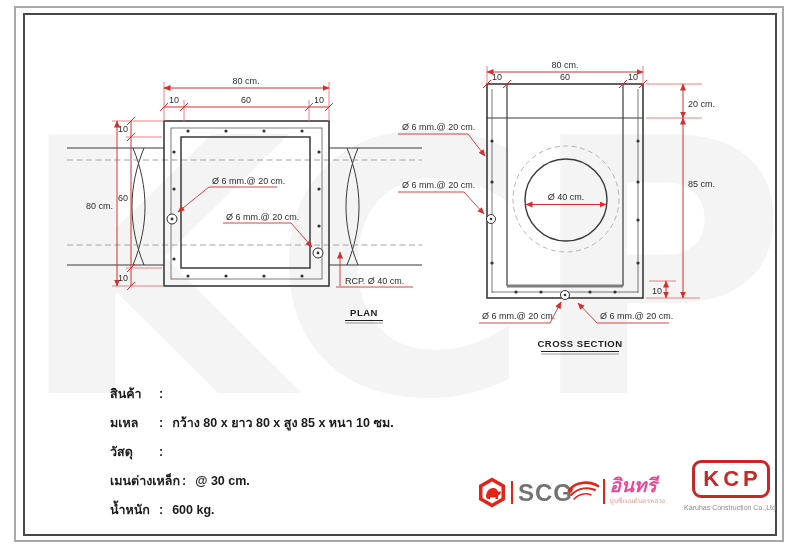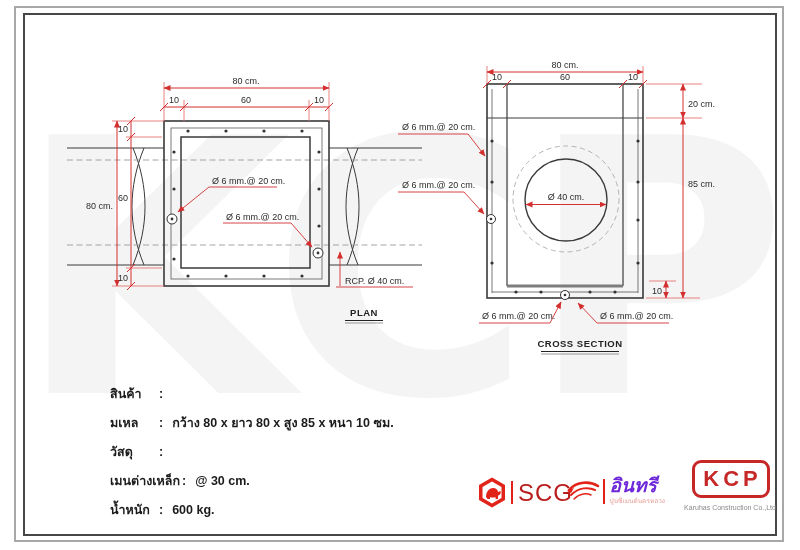"SCG" .scg-name { color: #b91c1c -> #737373; font-weight: normal -> bold }
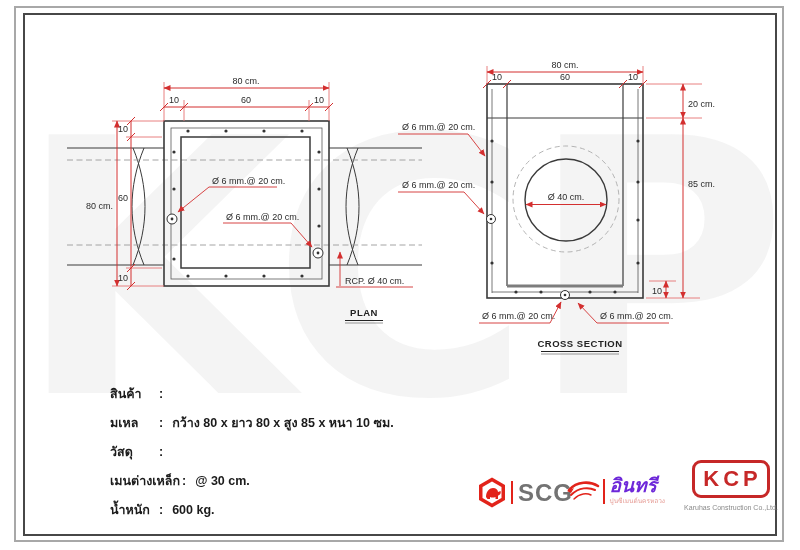"อินทรี" .insee-name { color: #6d28d9 -> #ec4899 }
